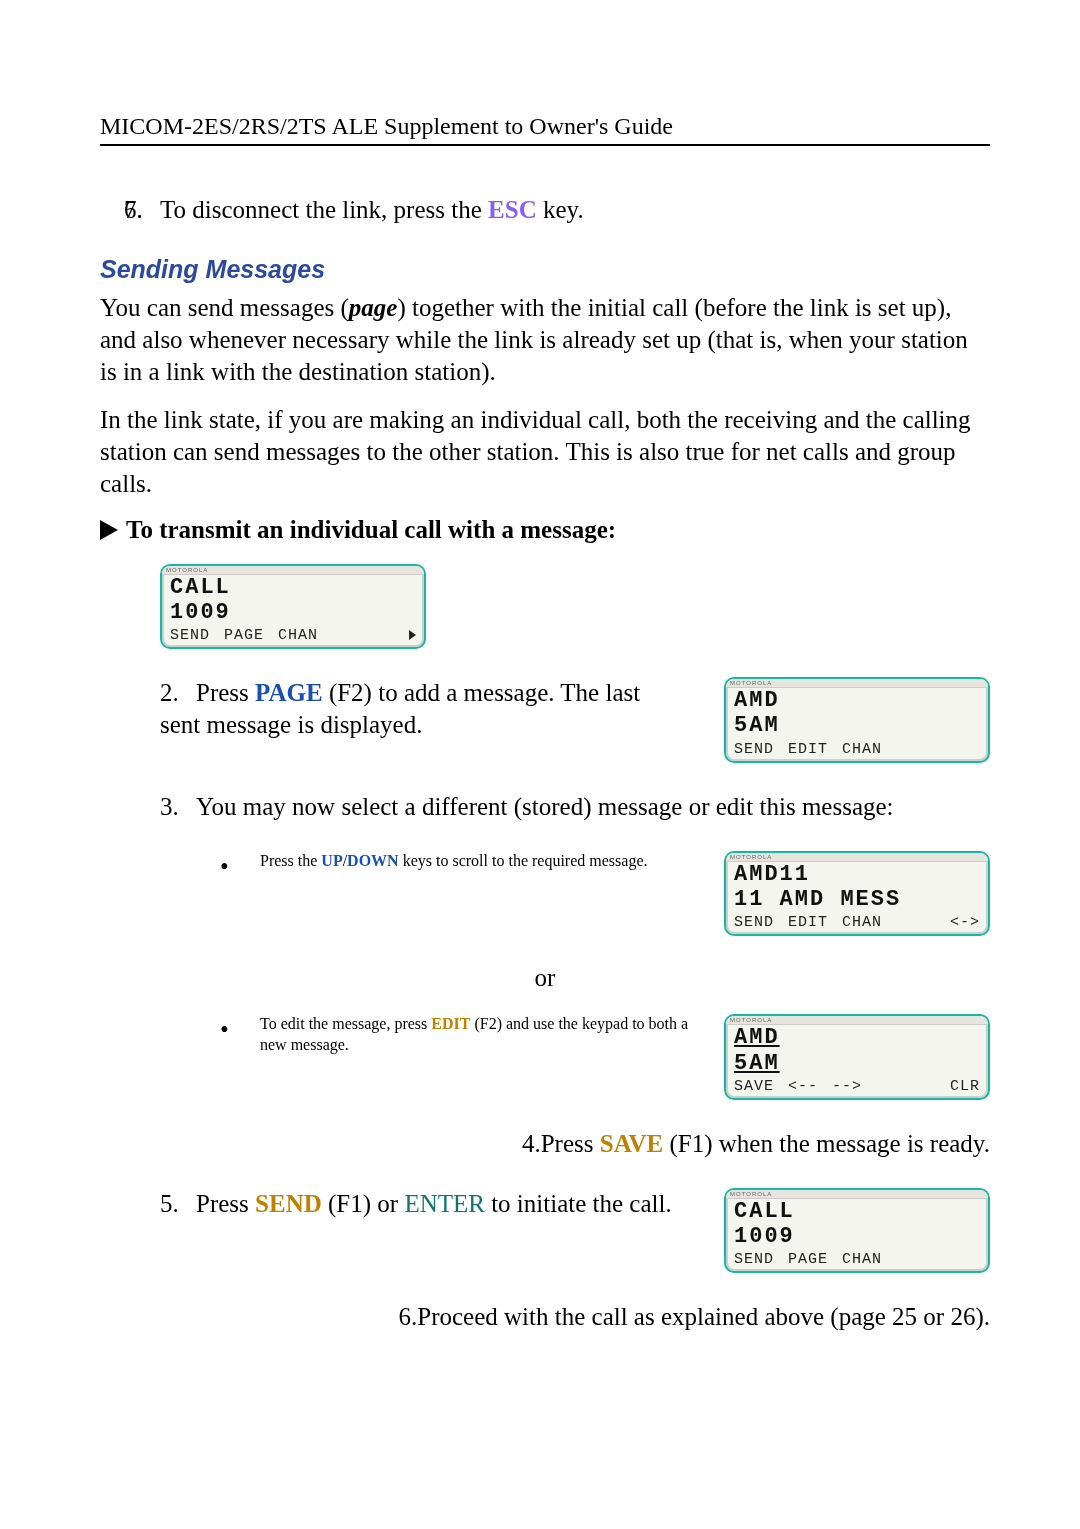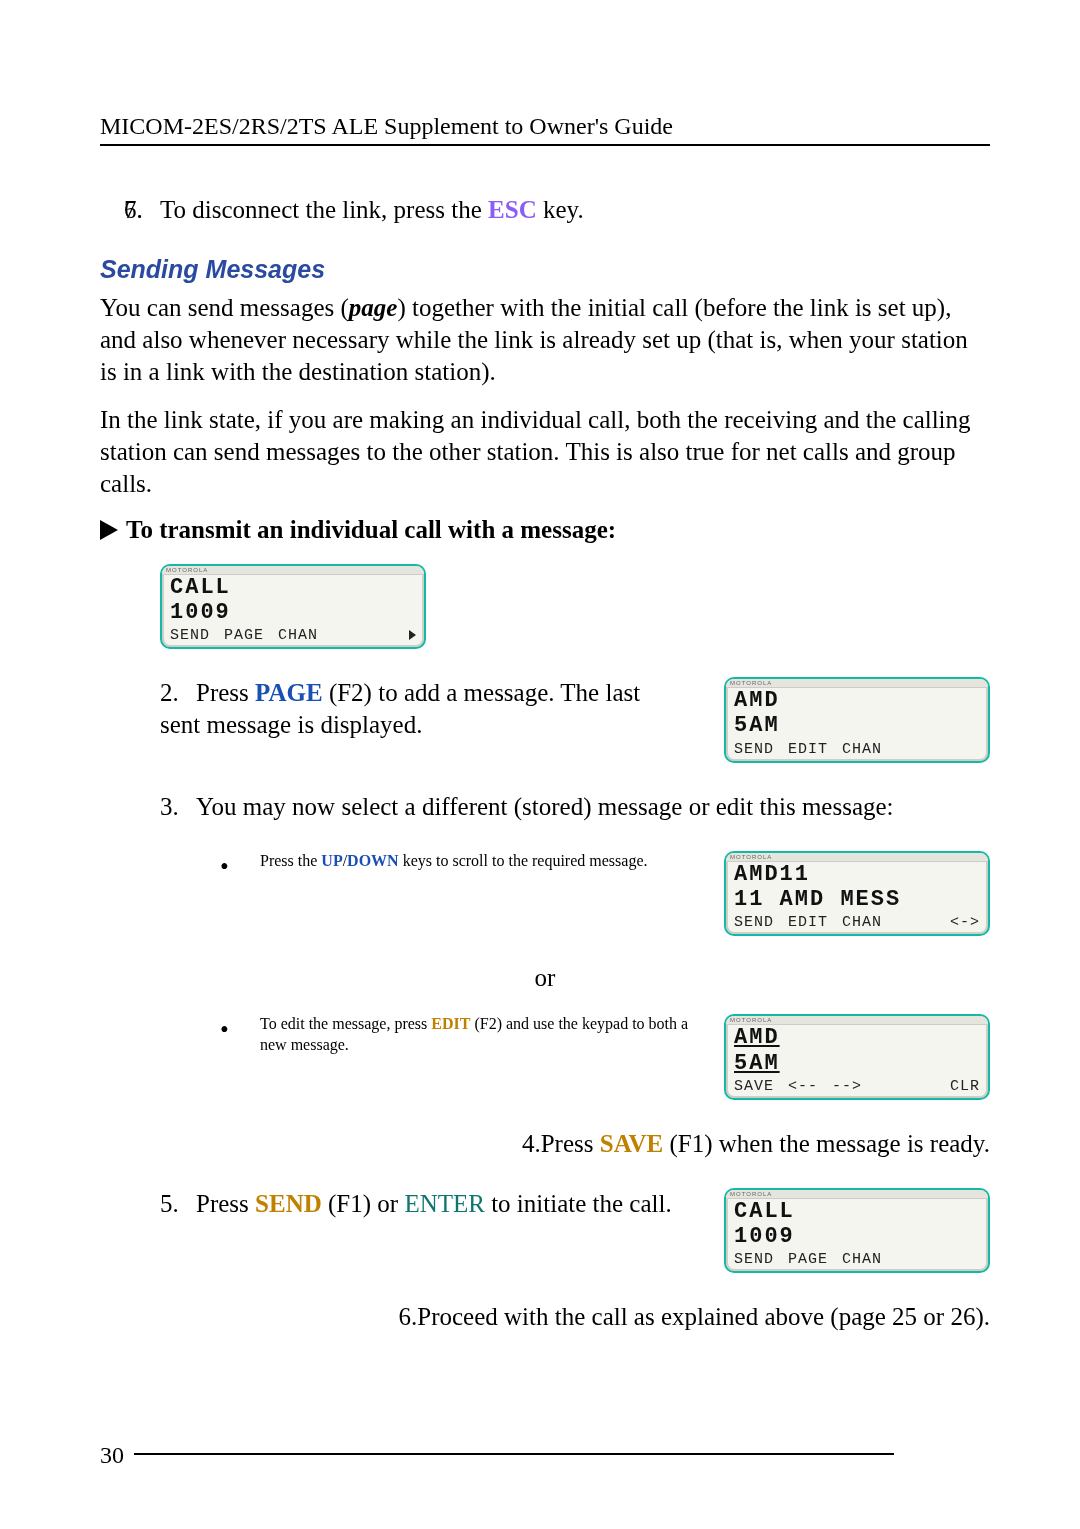"30" div.pagenum { html: <div> <span>30</span><span></span> </div> -> none }
